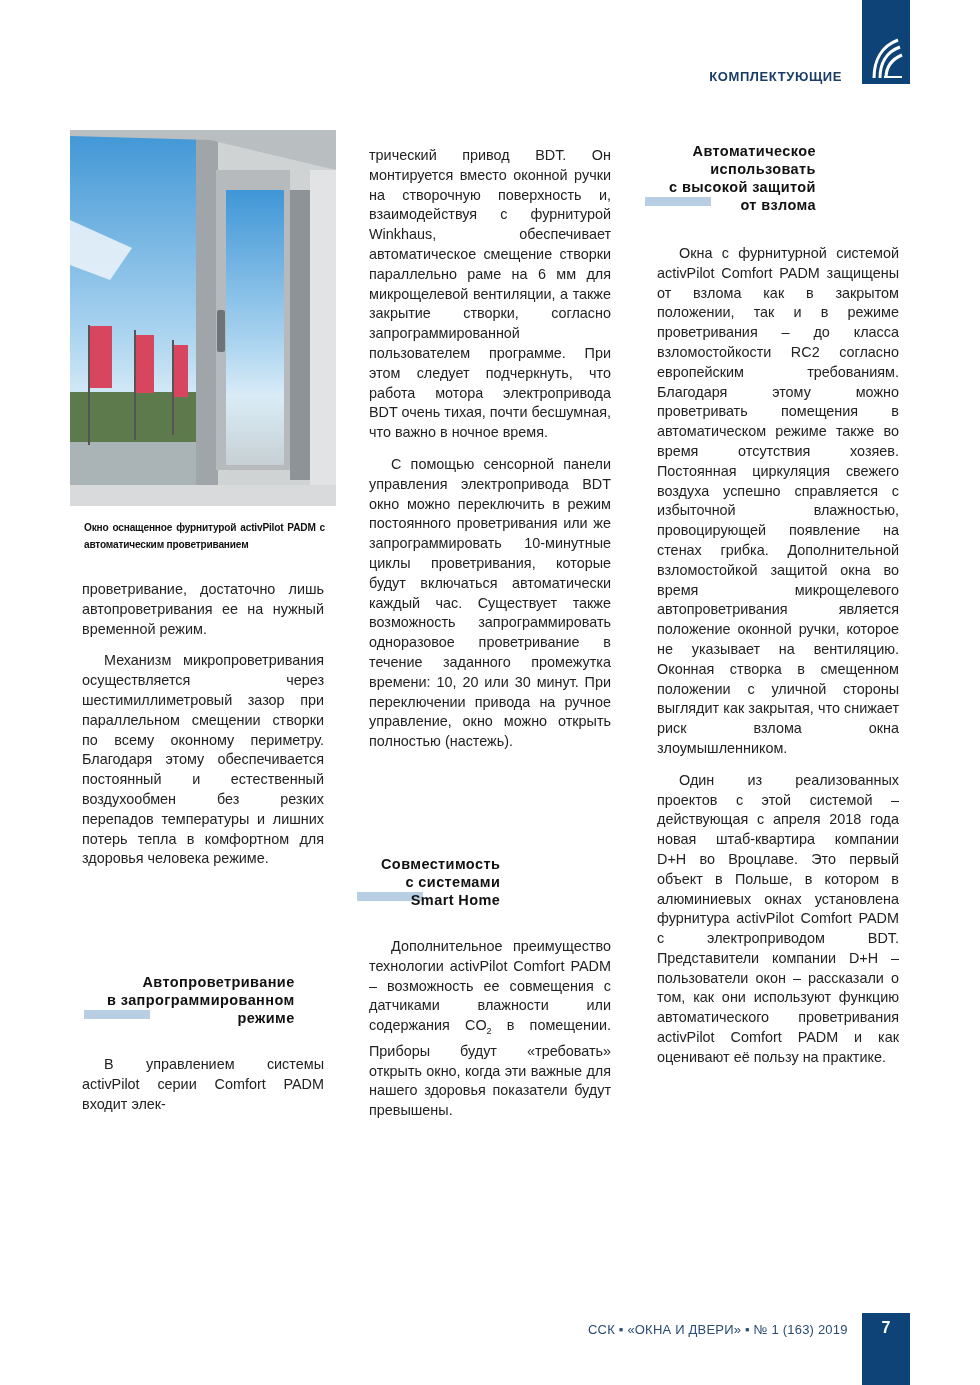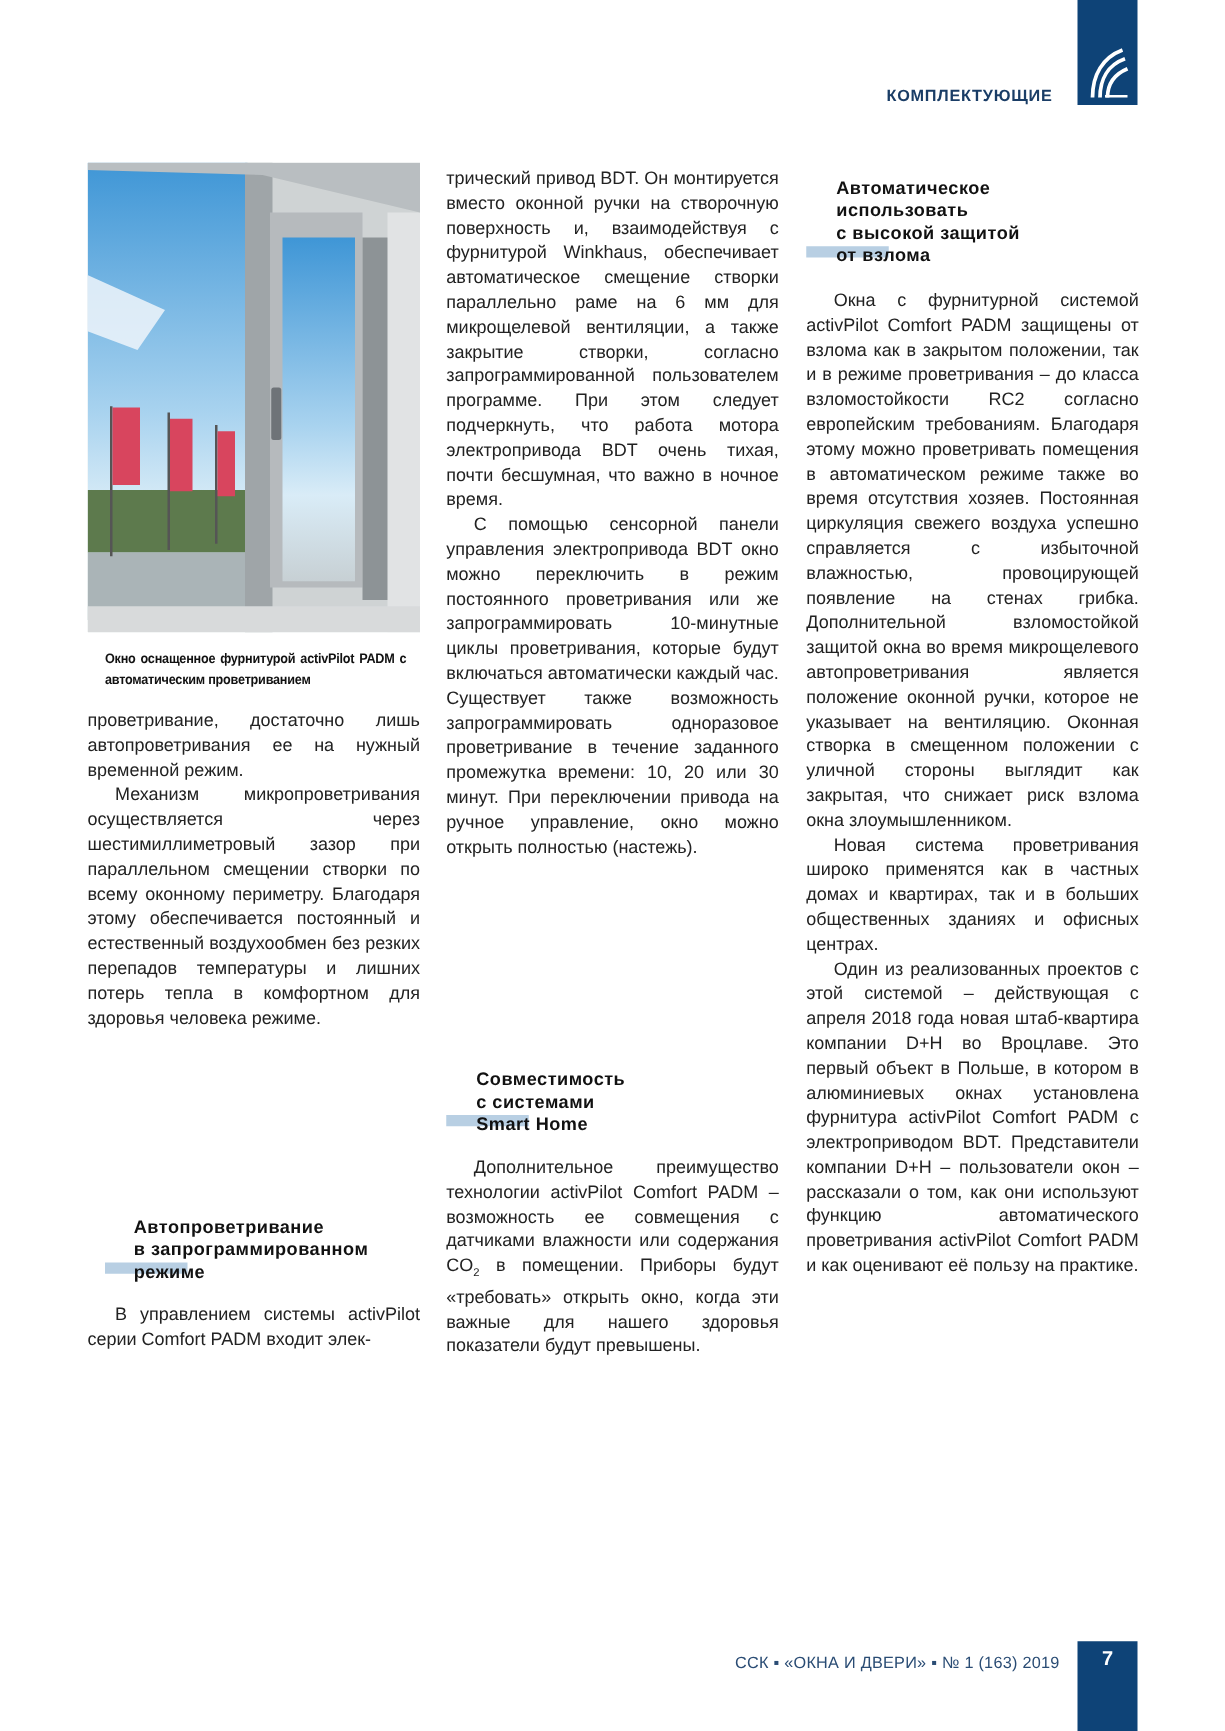"трический привод BDT. Он монтируется" .col p { margin: 0 -> 12px }
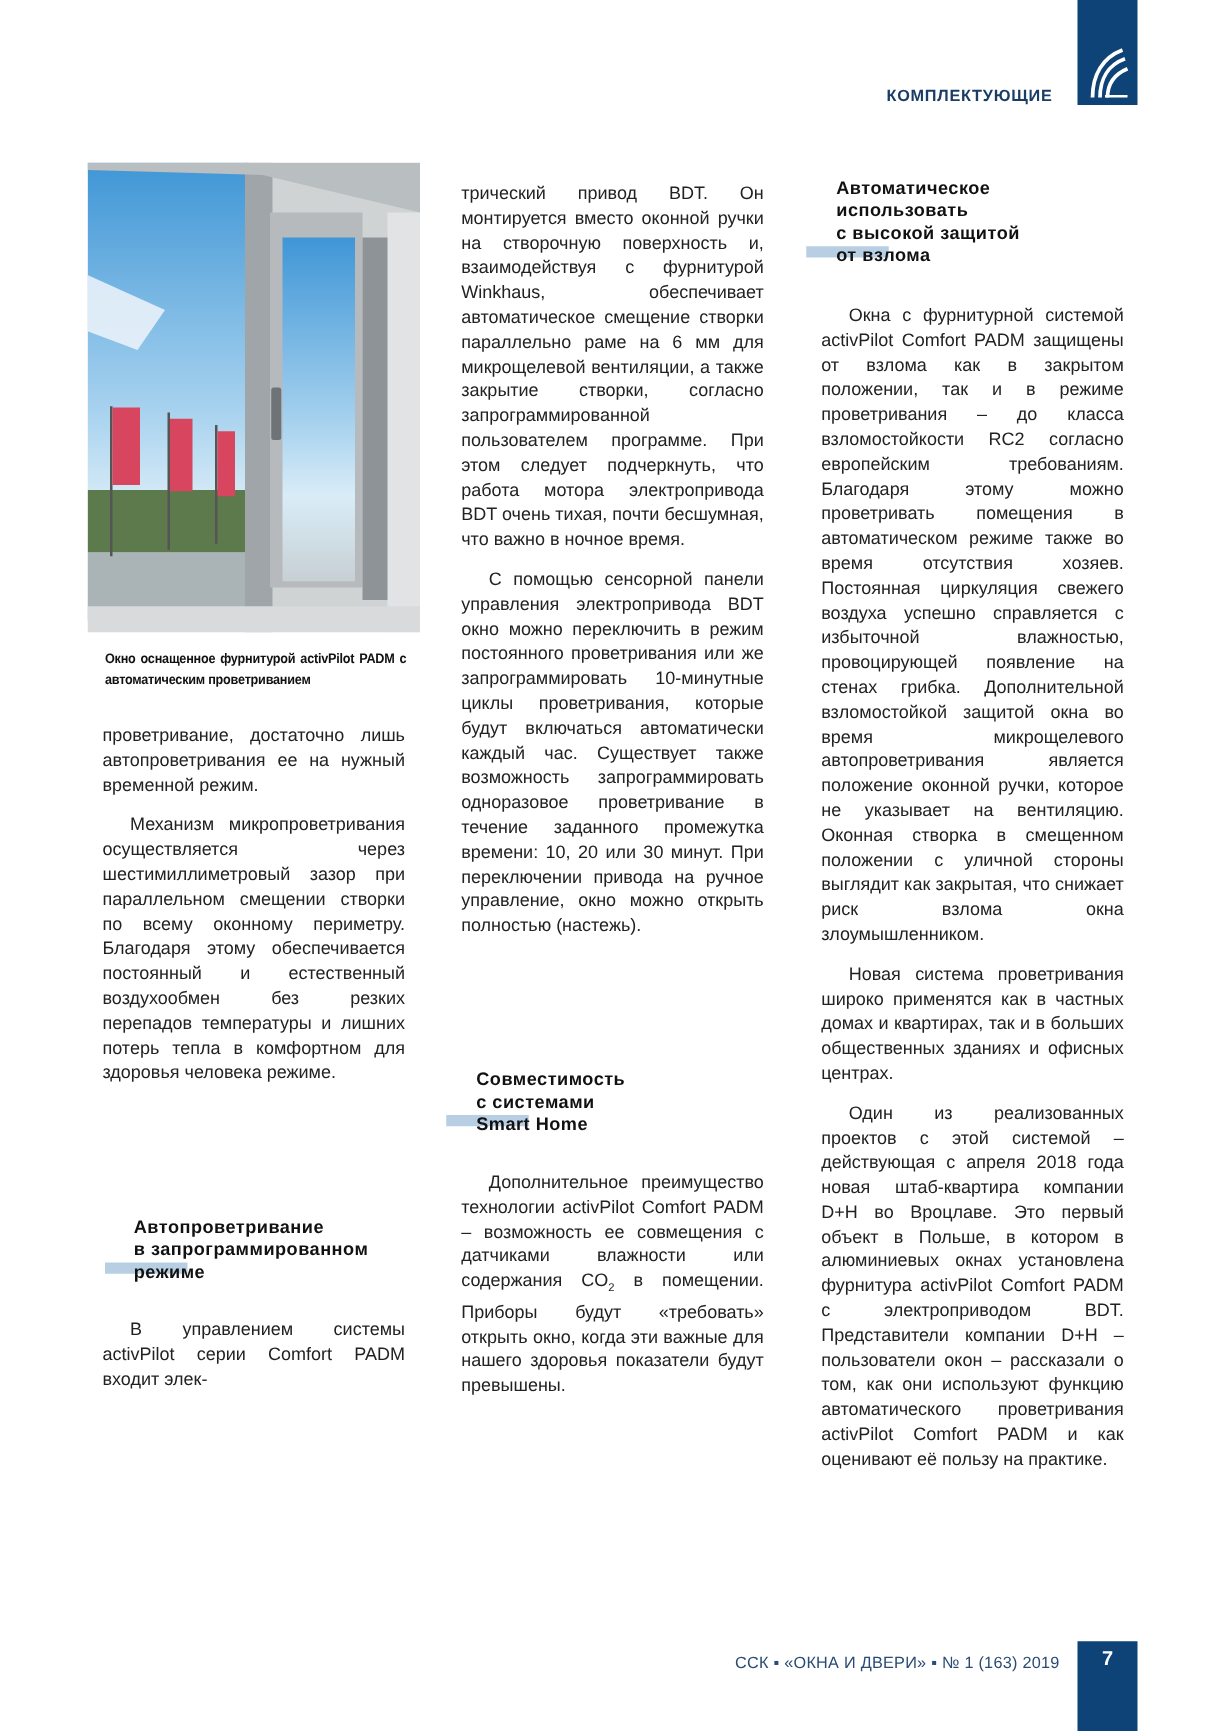"Автоматическое" .heading span.t { text-align: none -> right }
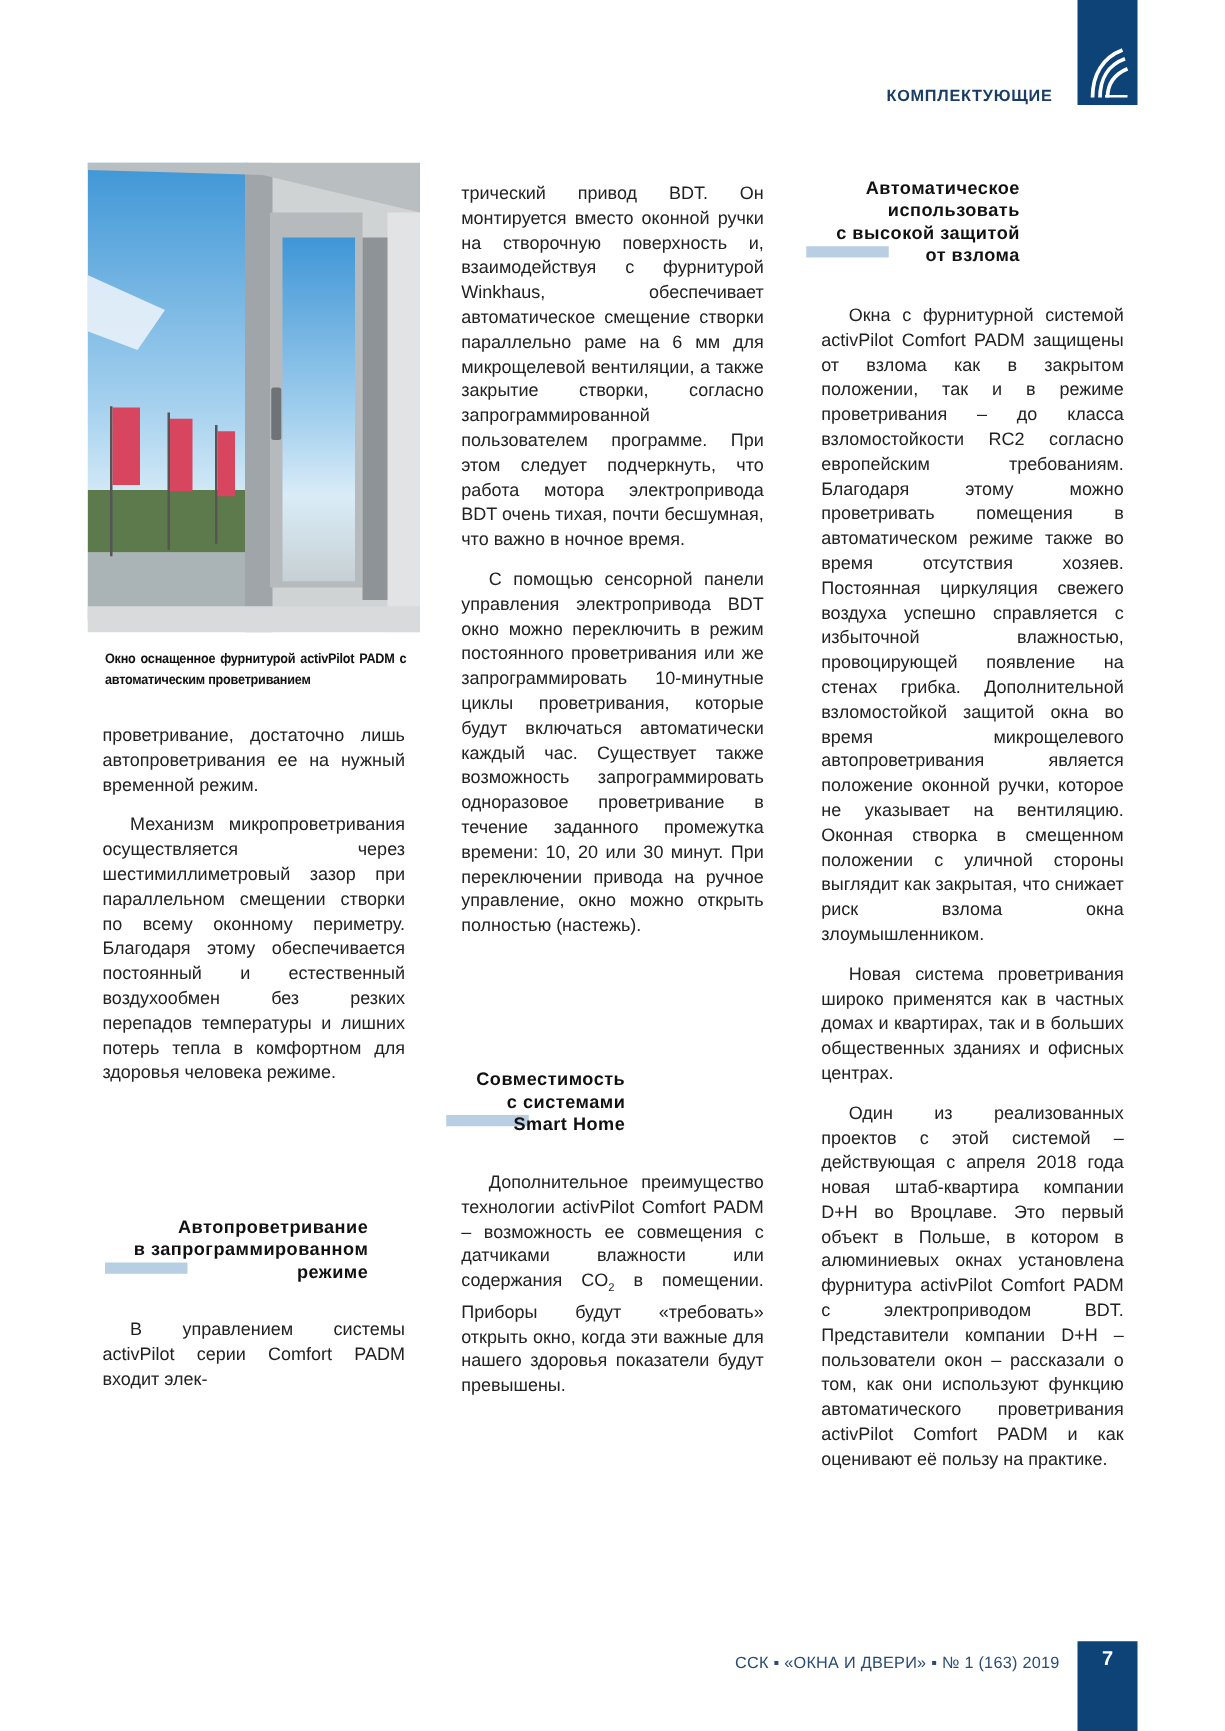"Новая система проветривания широко" p { html: <p>Новая система проветривания широко применятся как в частных домах и квартирах, так и в больших общественных зданиях и офисных центрах.</p> -> none }
